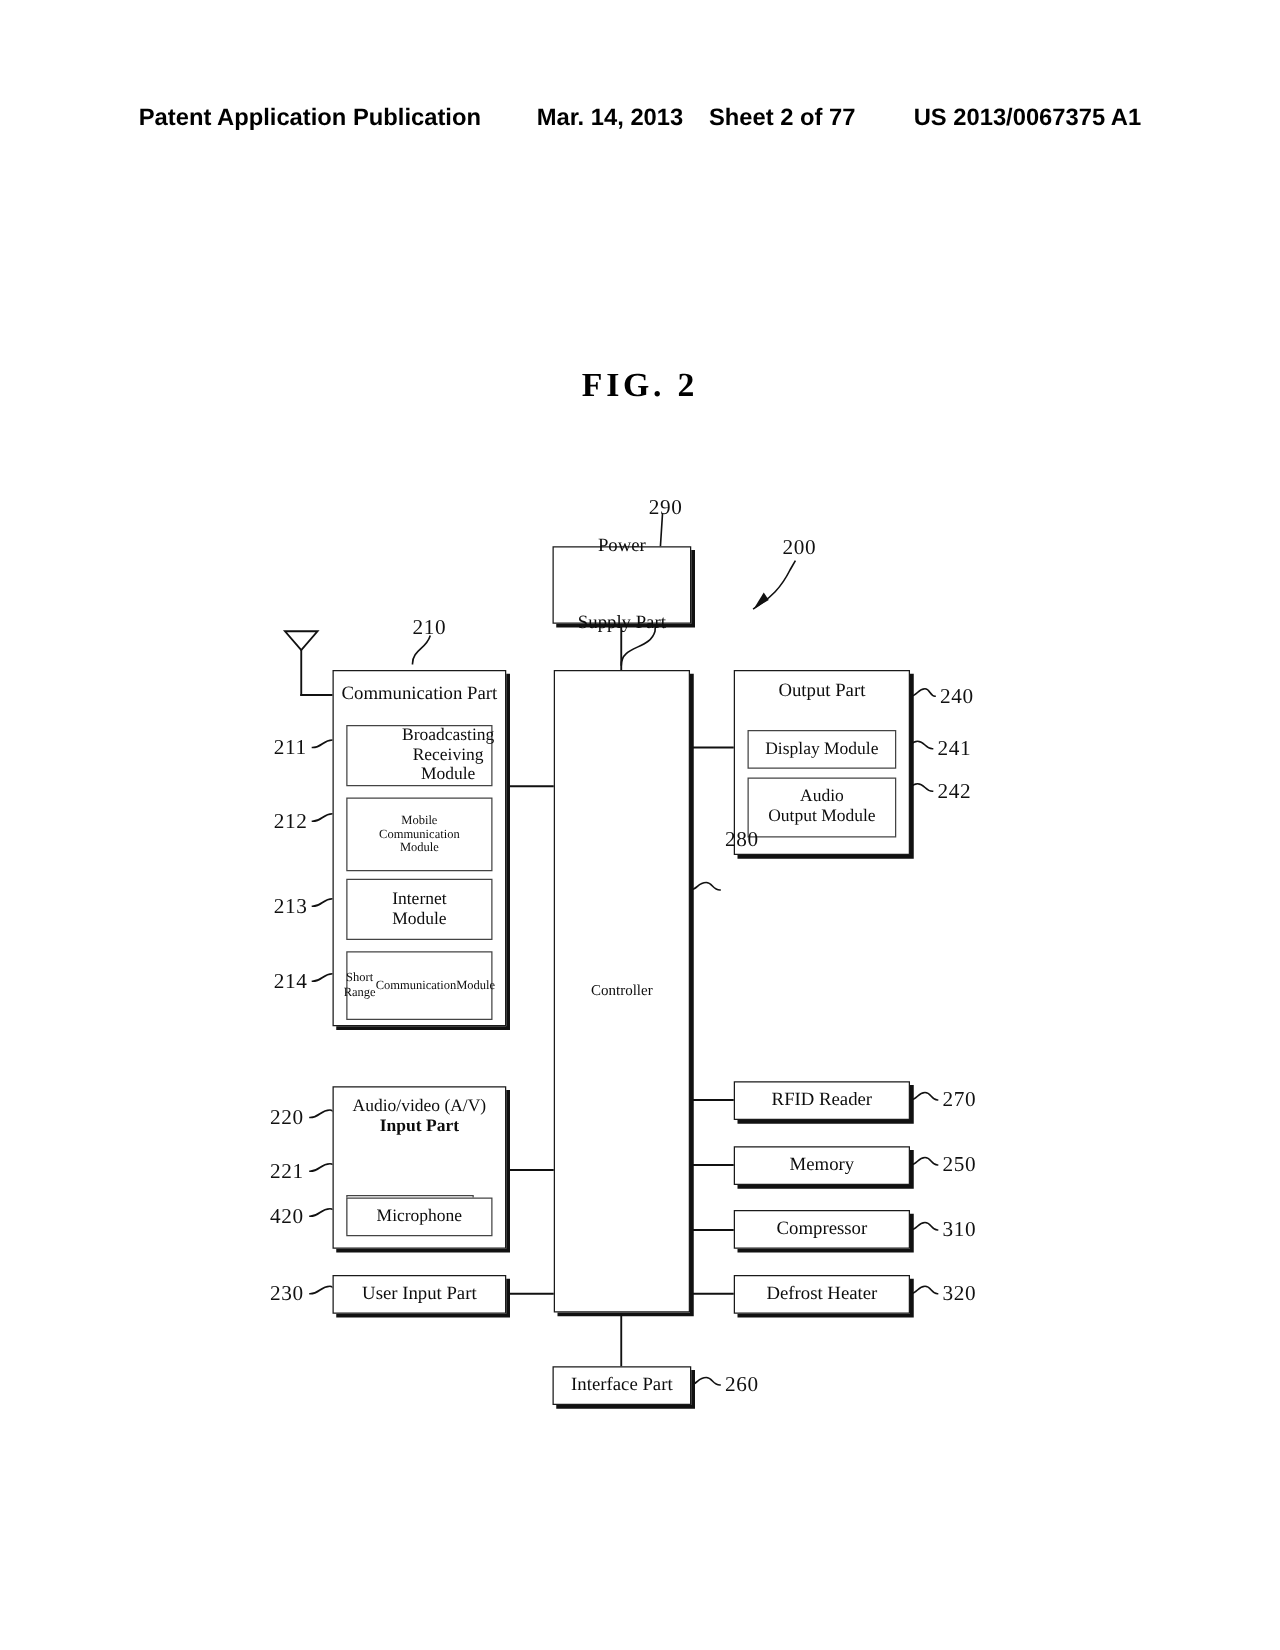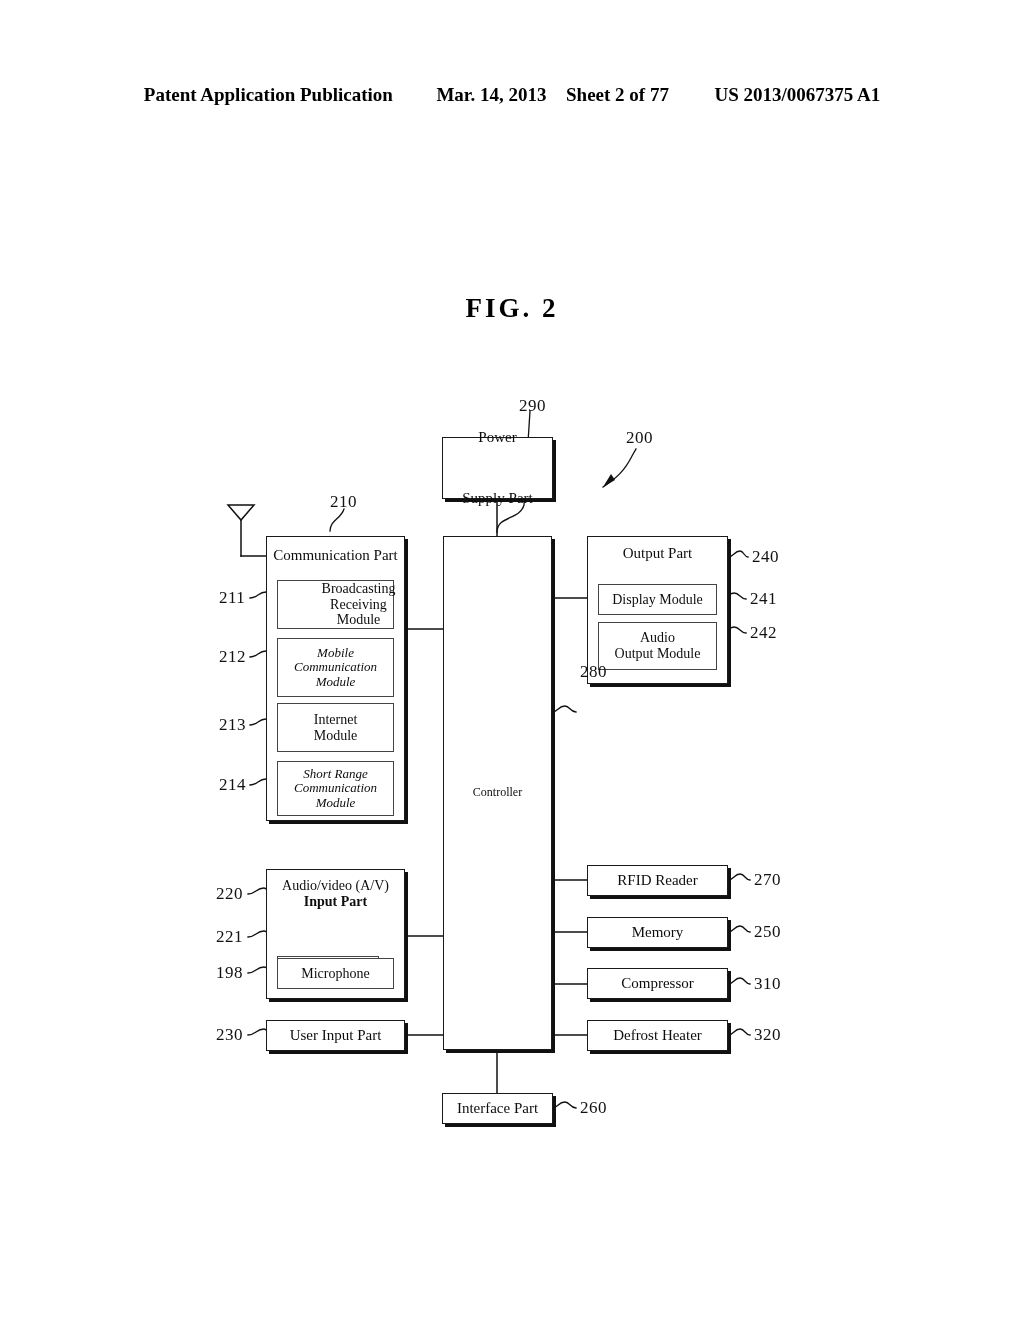"Patent Application Publication Mar. 14," #page-header { font-family: Liberation Serif, serif -> Liberation Sans, sans-serif }
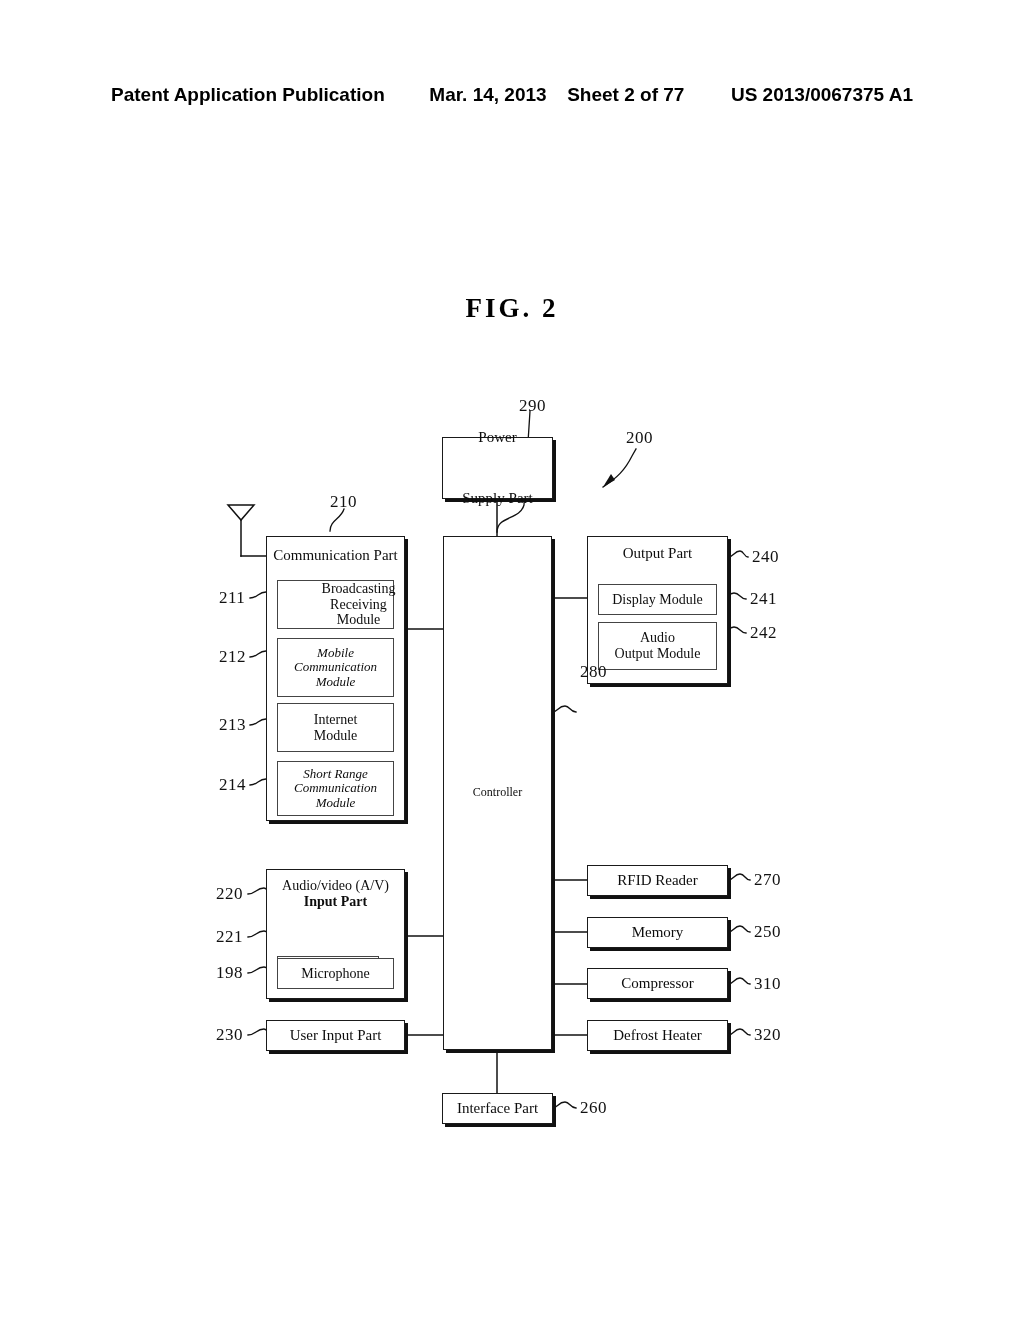"Mobile" .f13 { font-size: 13px -> 10px; font-style: italic -> none }
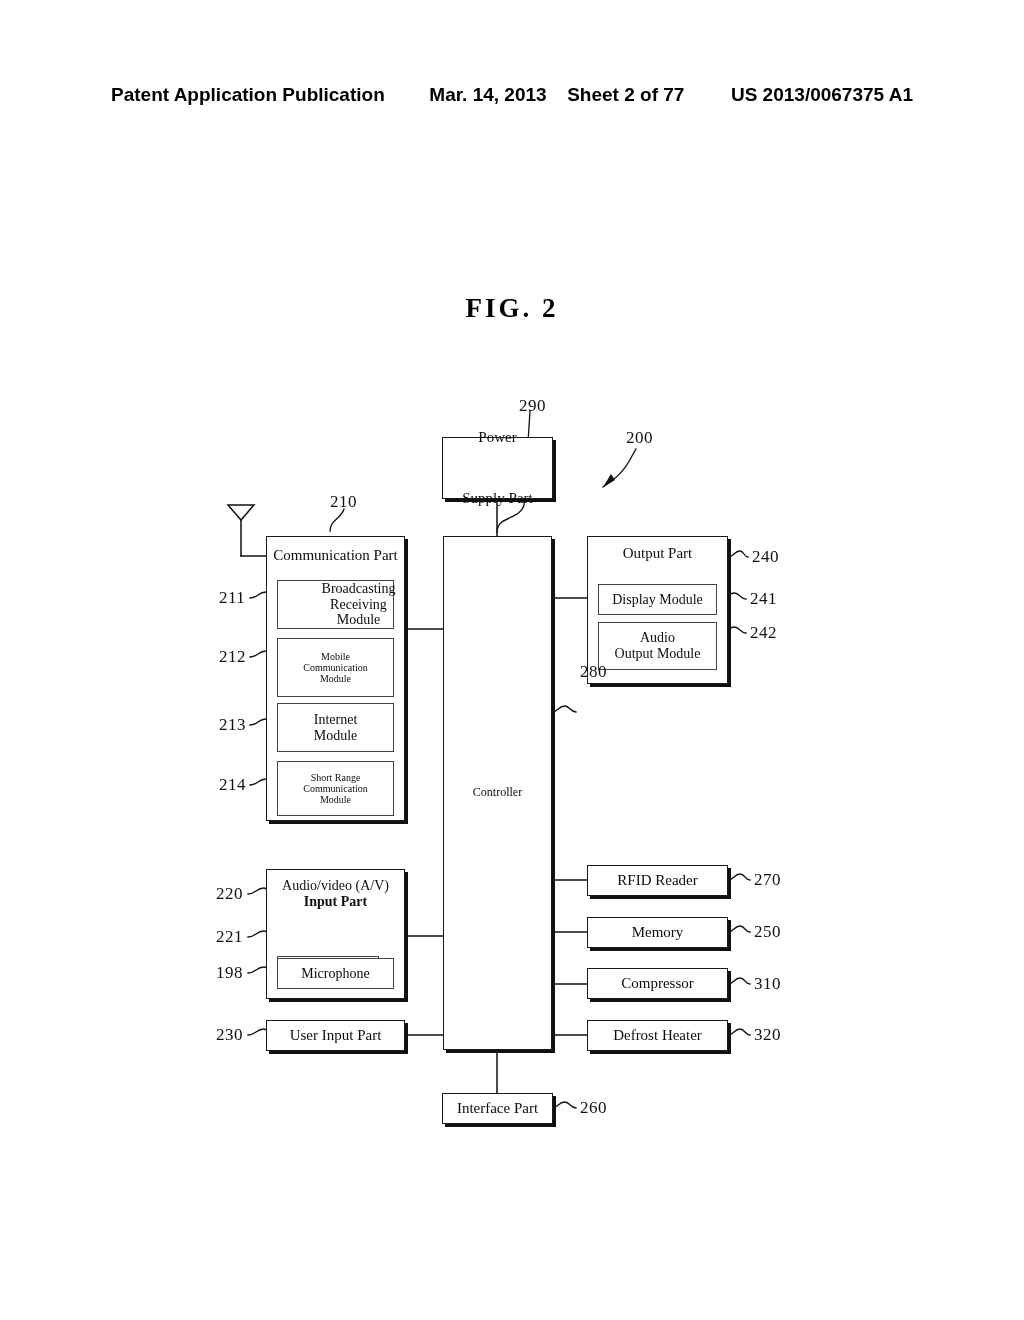"Short Range" div.dbox { flex-direction: column -> row }
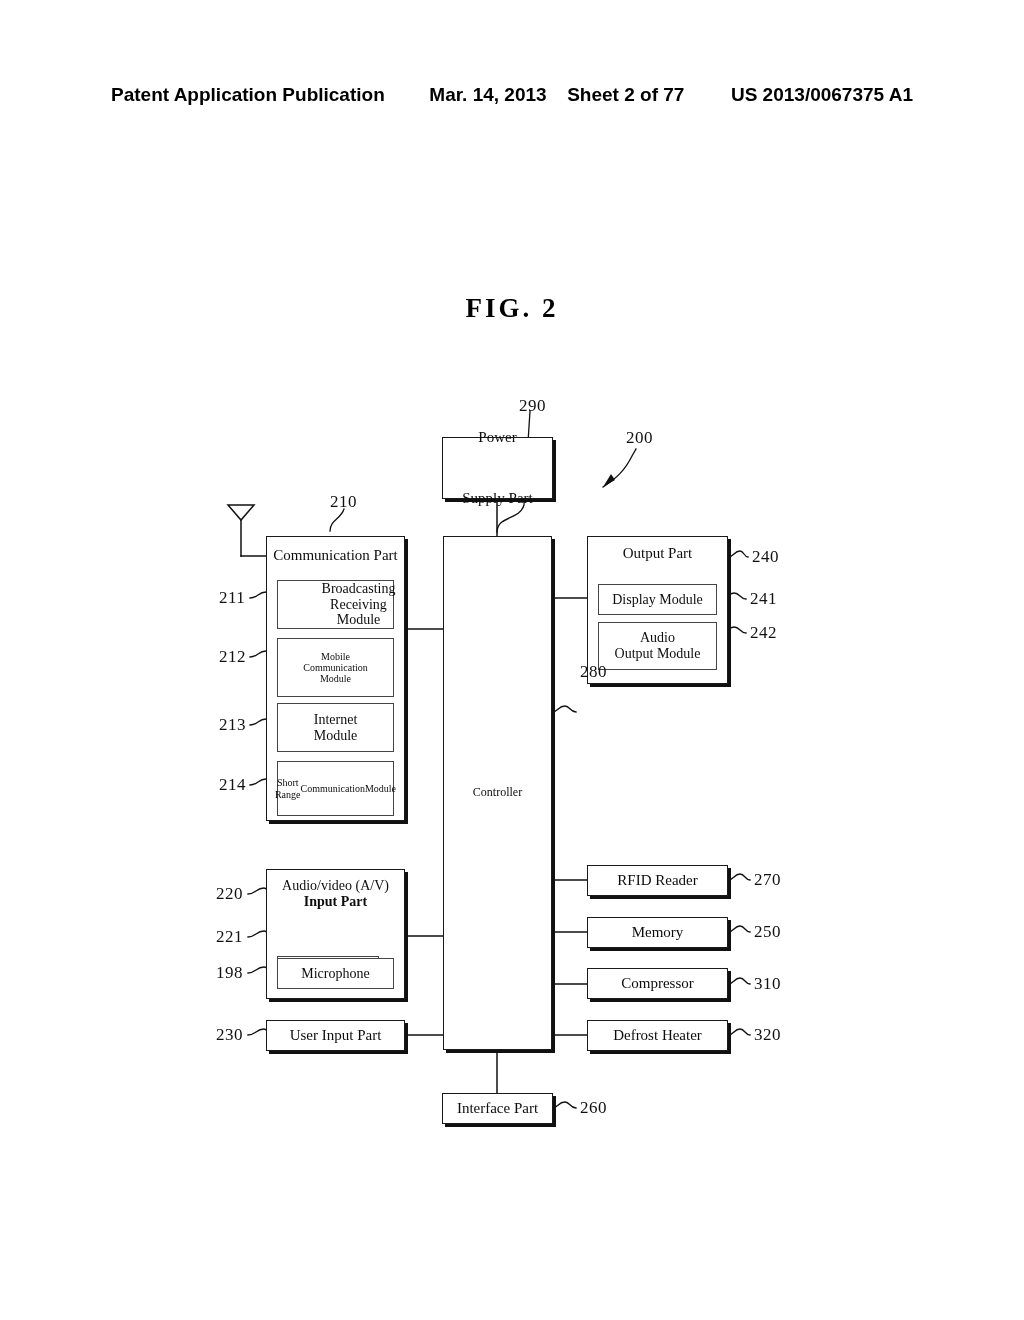"198" div.refnum { text: 198 -> 420 }
